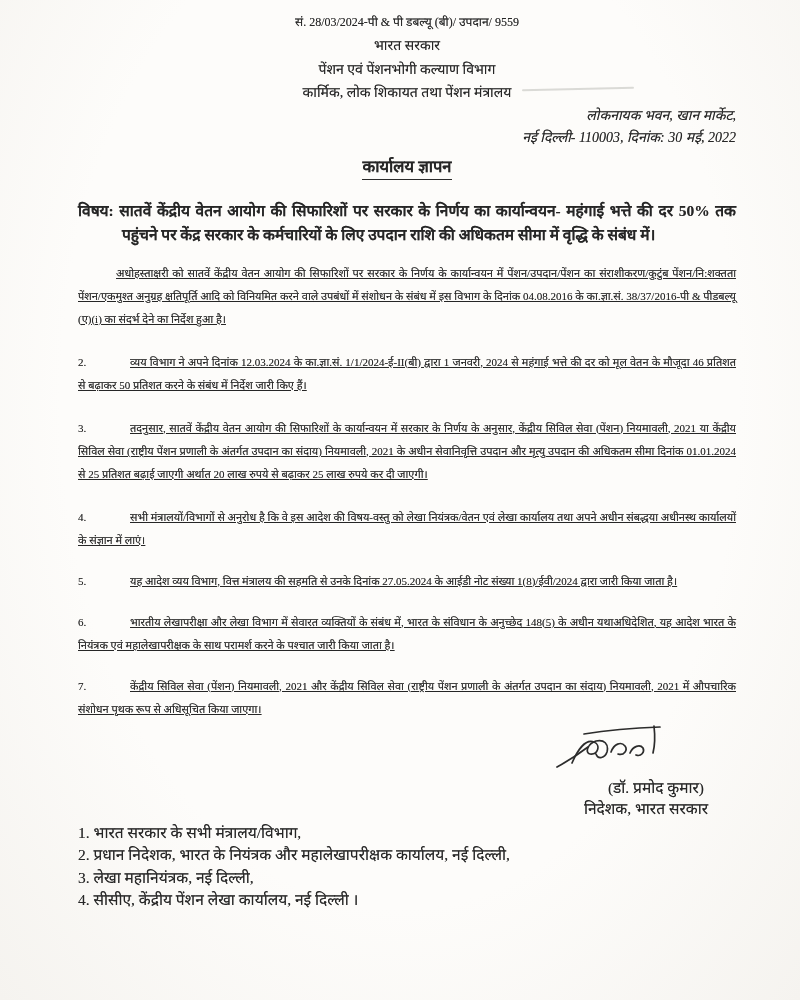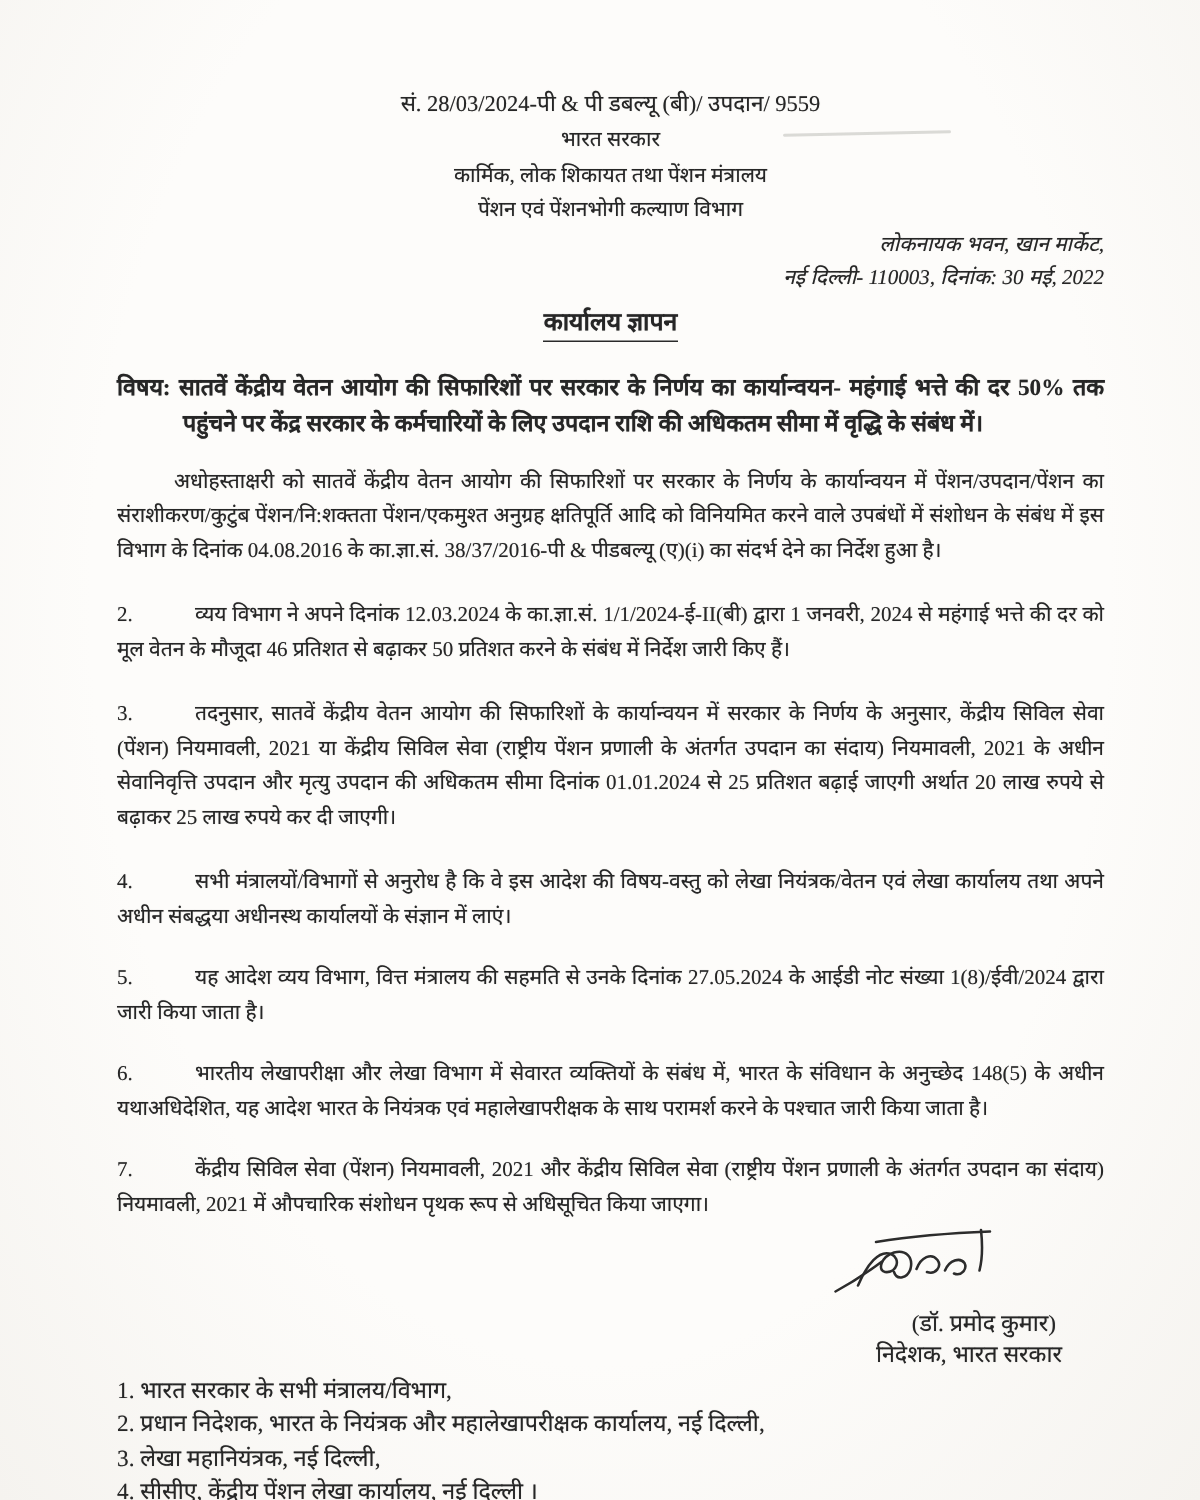"सं. 28/03/2024-पी & पी डबल्यू" .ref-line { font-size: 15px -> 12px; margin-top: 48px -> none }
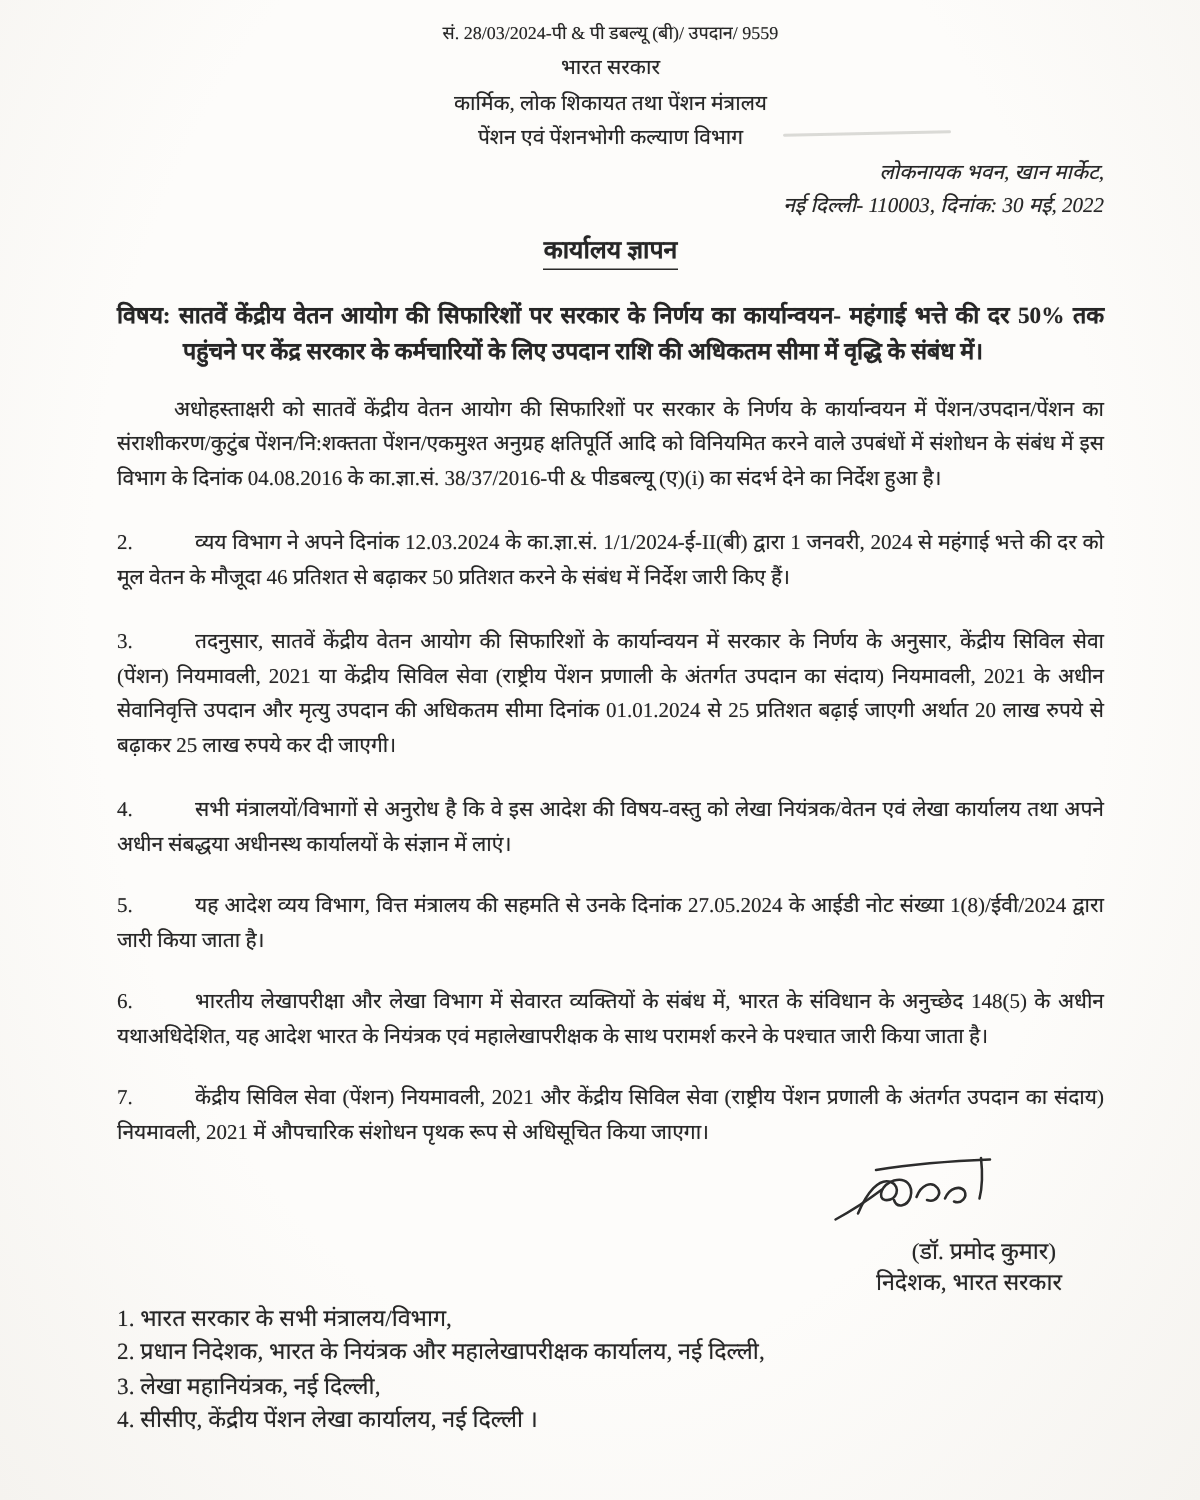"कार्मिक, लोक शिकायत तथा पेंशन" div.center { order: before "पेंशन एवं पेंशनभोगी कल्याण विभाग" -> after "पेंशन एवं पेंशनभोगी कल्याण विभाग" }
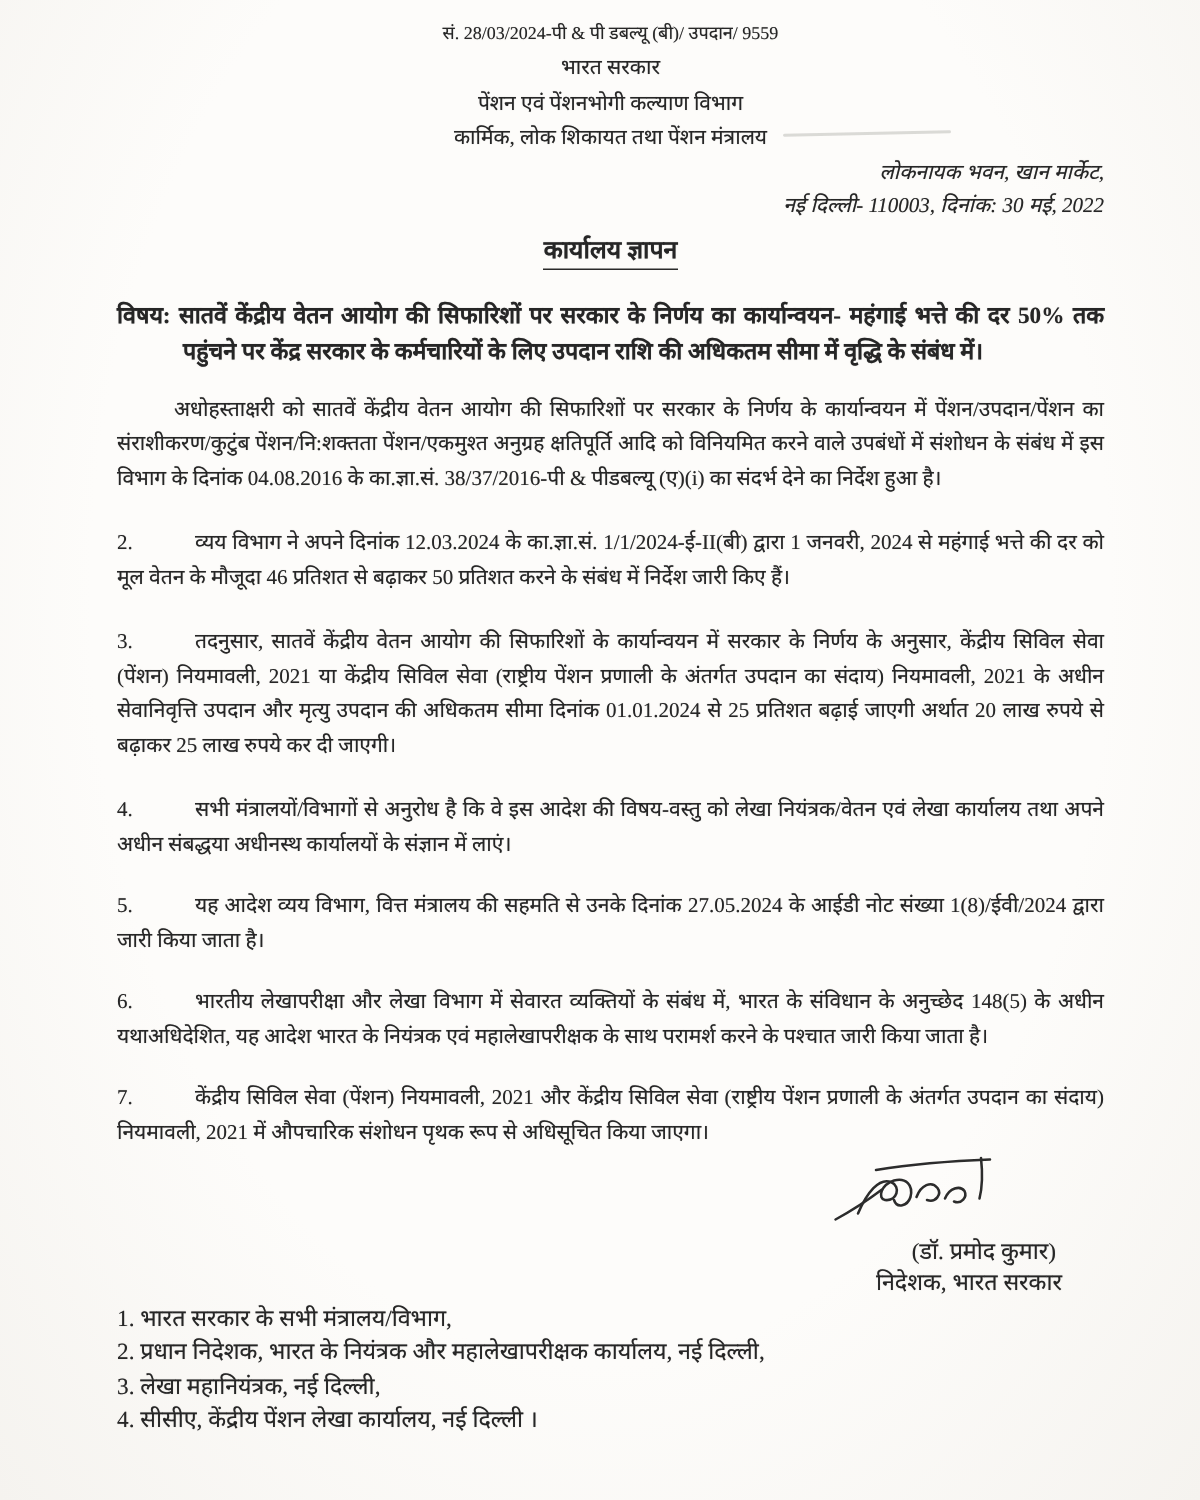"अधोहस्ताक्षरी को सातवें केंद्रीय वेतन" .para { font-size: 14px -> 11px; text-decoration: none -> underline }
